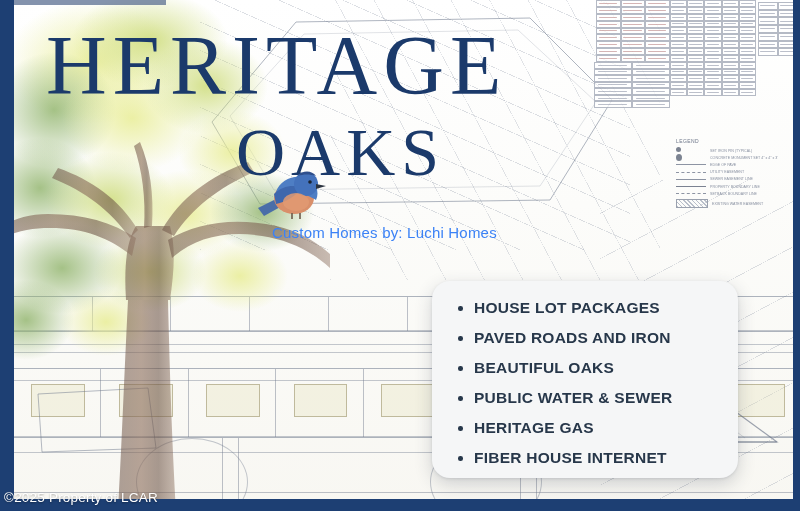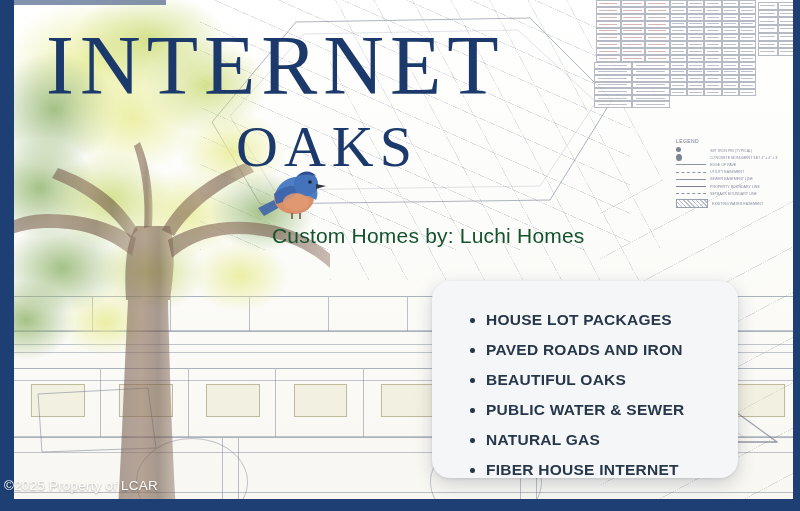"INTERNET" div.t-heritage { text: INTERNET -> HERITAGE }
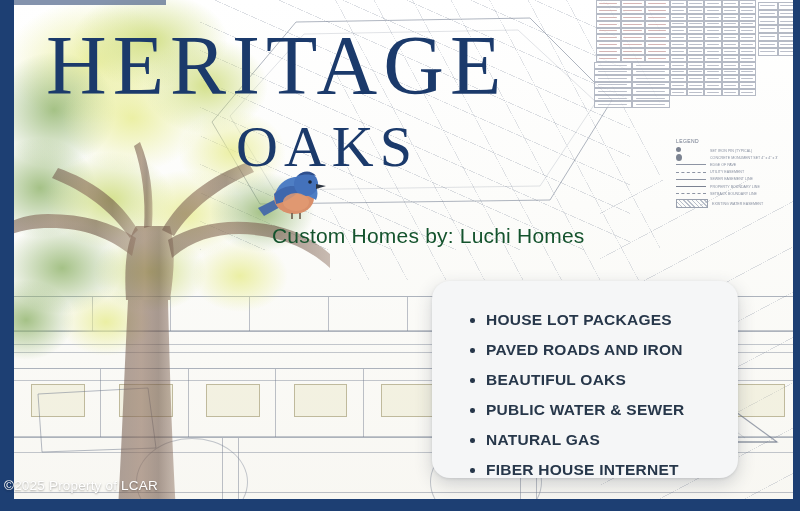"OAKS" .t-oaks { font-size: 58px -> 68px }
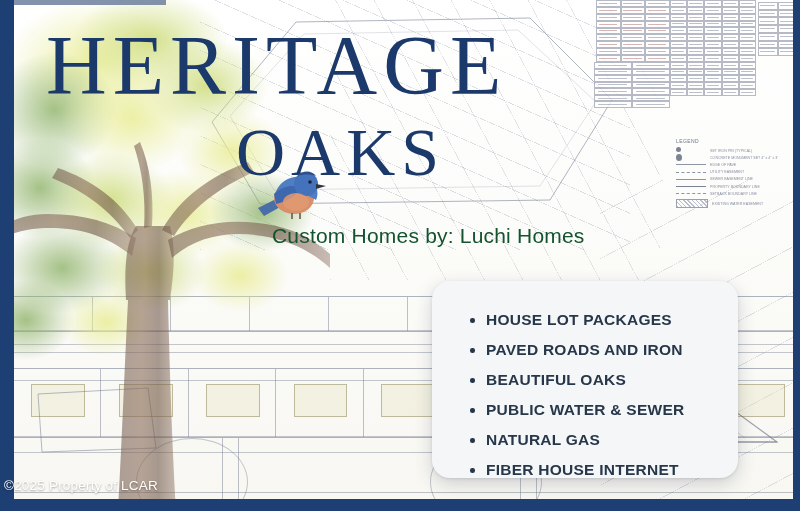"Custom Homes by: Luchi Homes" .t-sub { color: #14532d -> #3b82f6; font-size: 21px -> 15px }
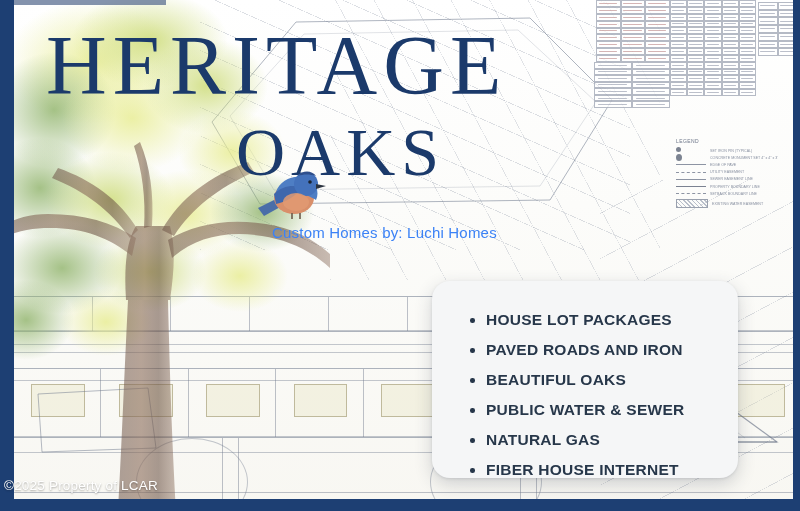"HOUSE LOT PACKAGES" .card ul { margin: 12px -> 0 }
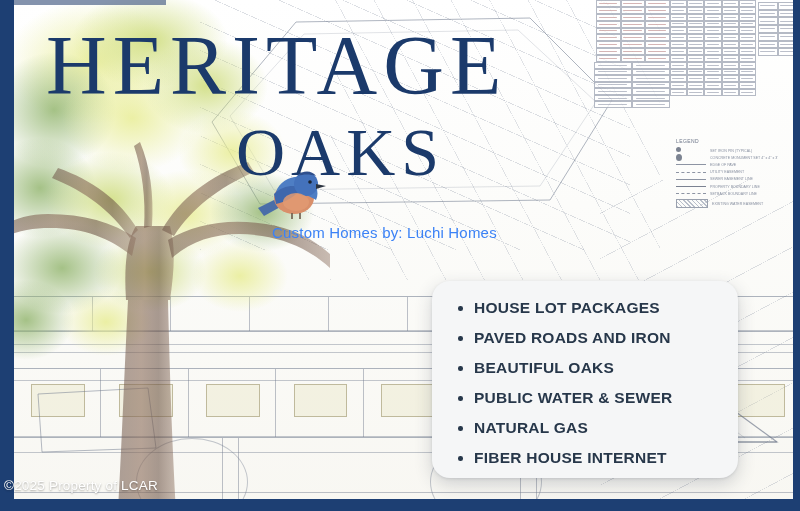"NATURAL GAS" li { text: NATURAL -> HERITAGE }
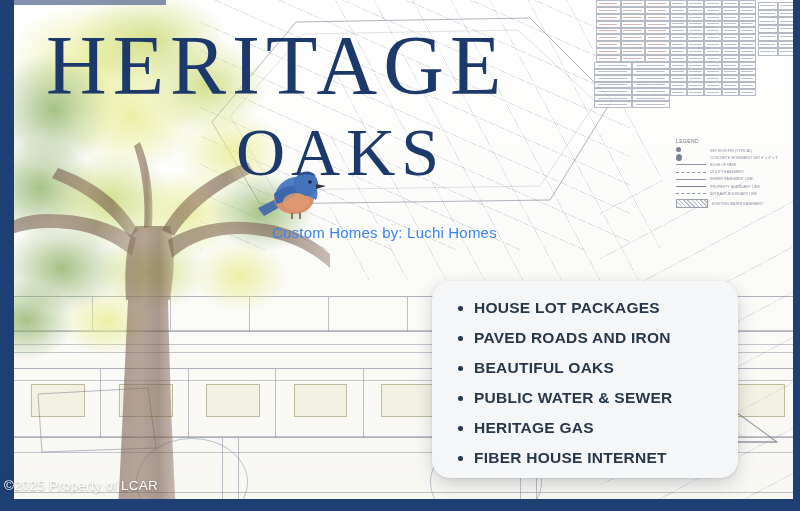"©2025 Property of LCAR" .watermark { bottom: 18px -> 6px }
